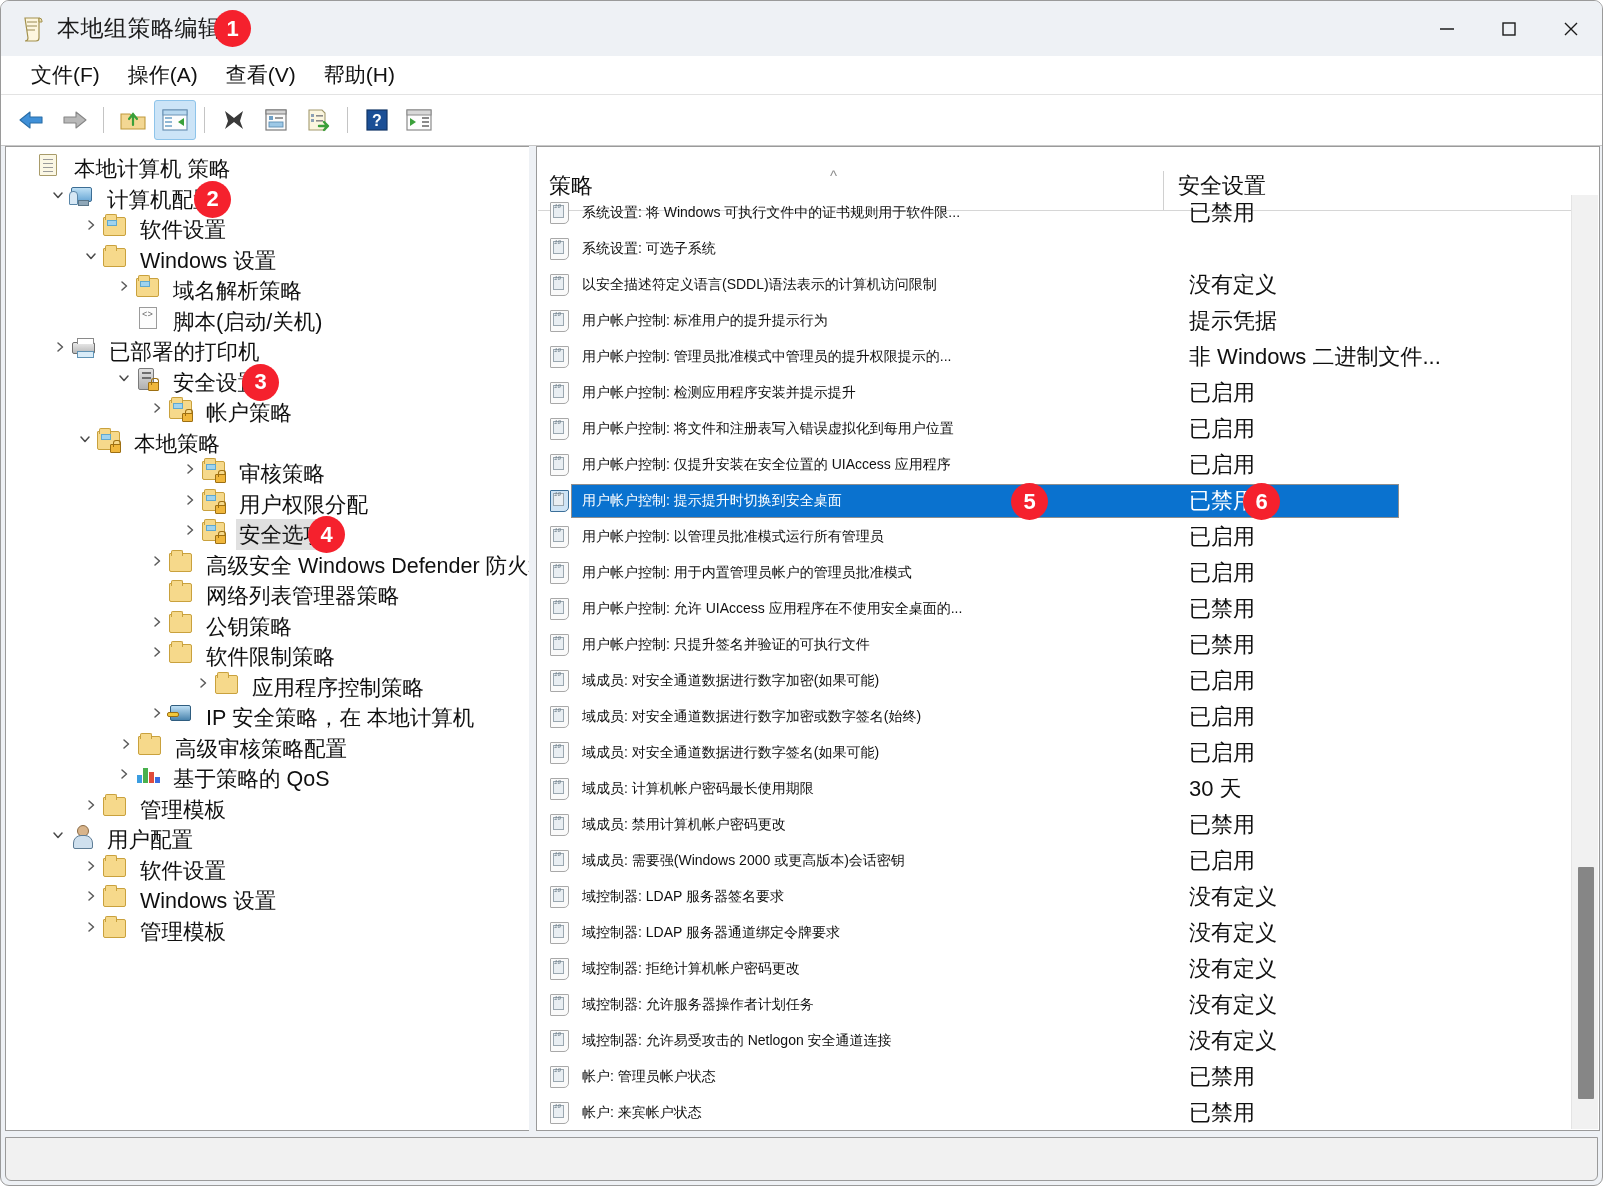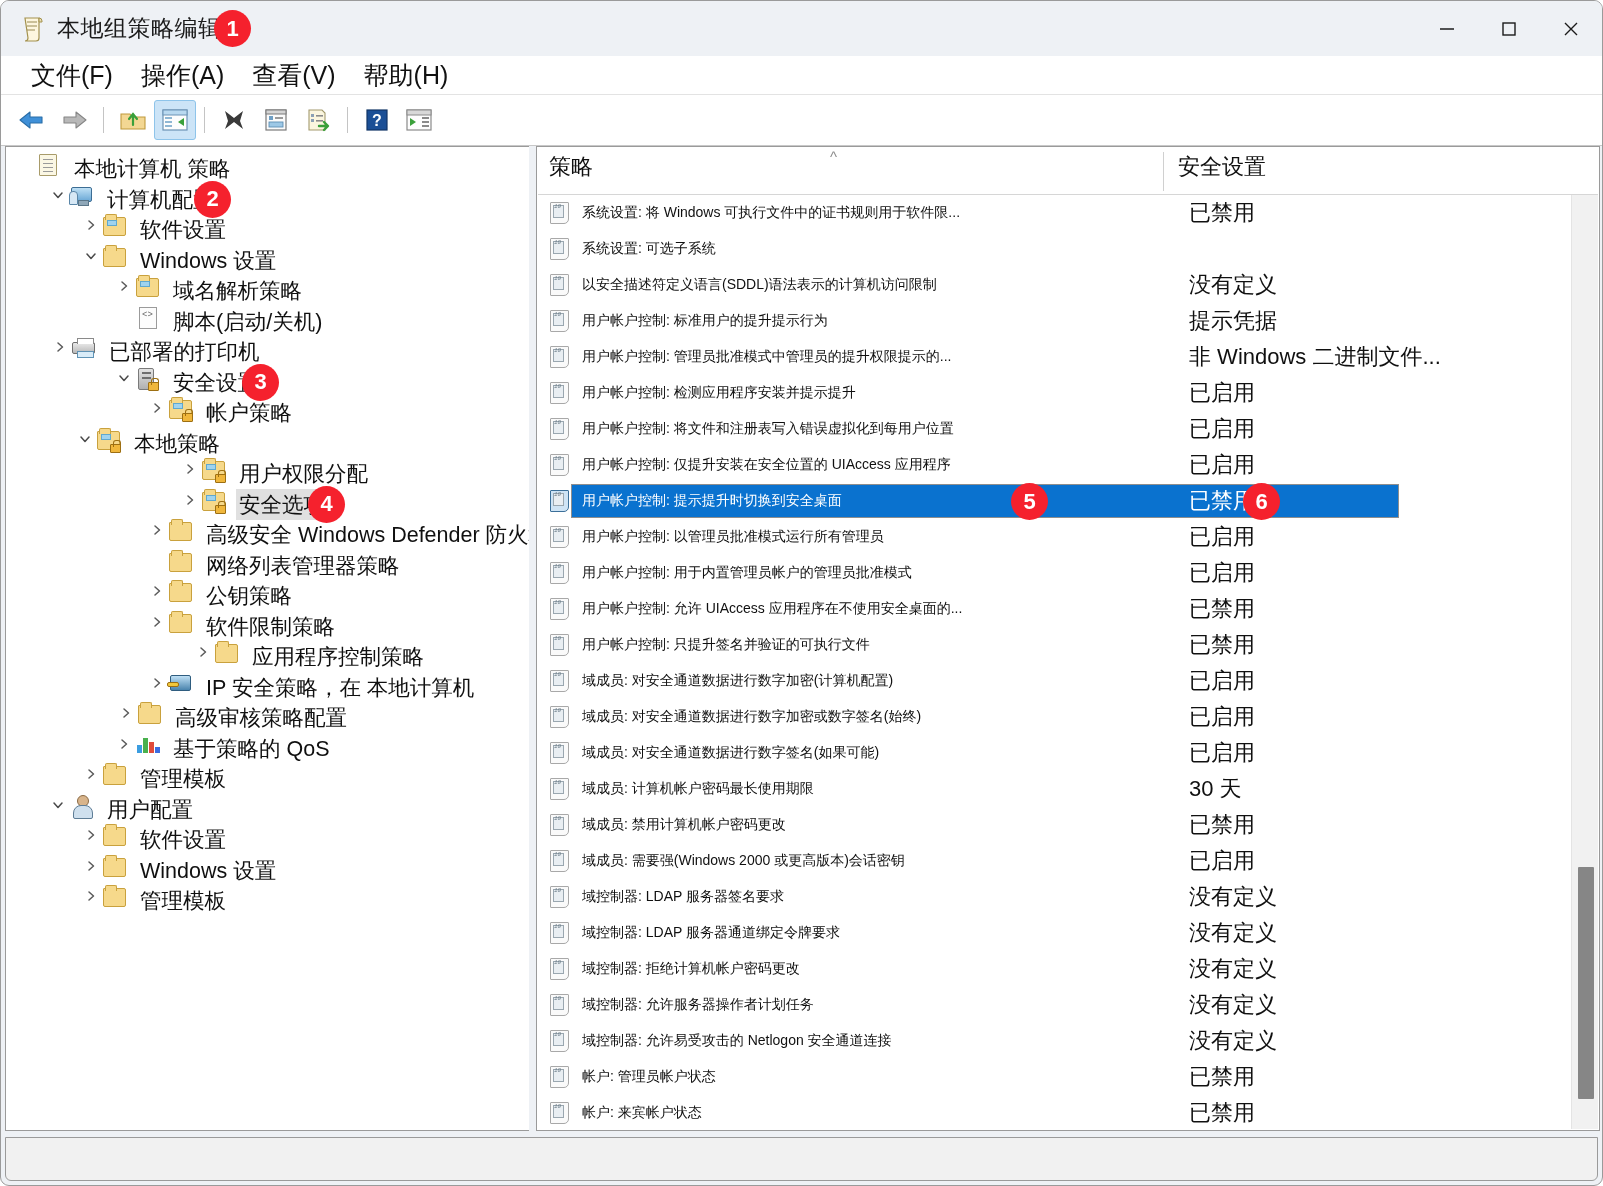"文件(F)" .menu-item { font-size: 25px -> 21px }
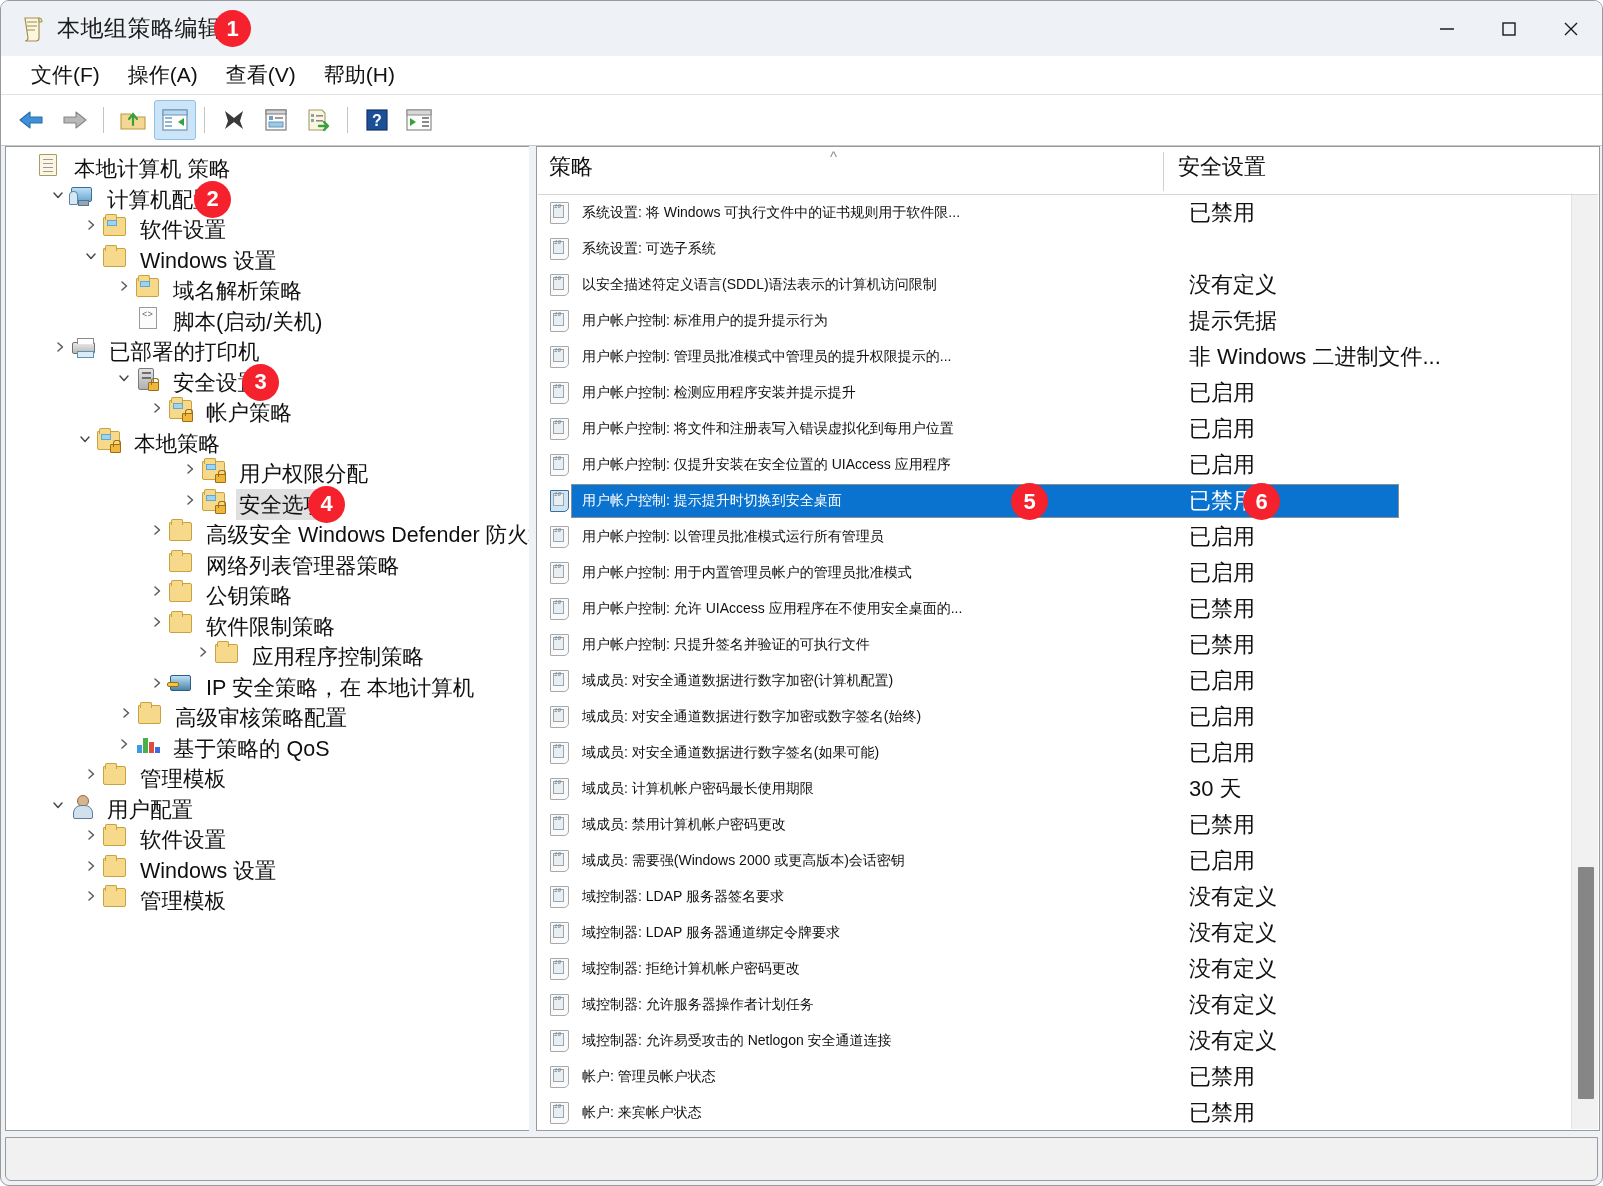"策略" #list-header { align-items: center -> flex-end; height: 47px -> 63px }
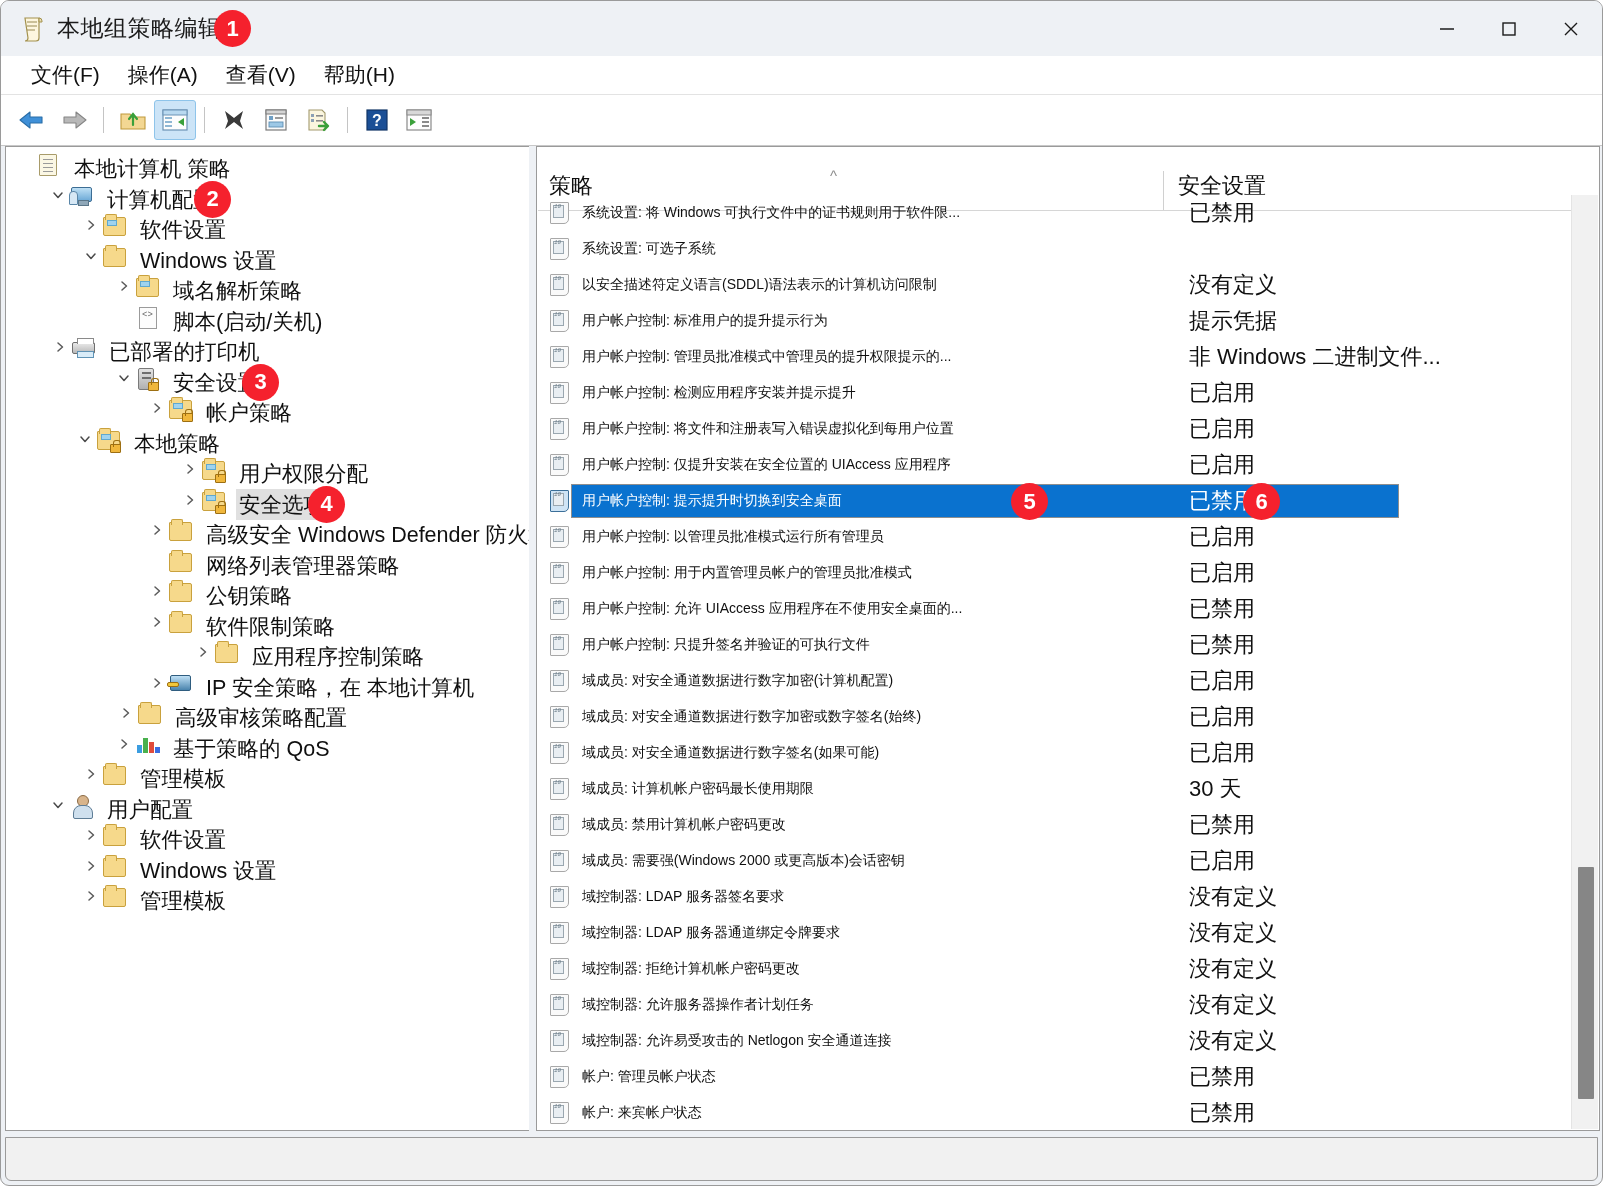"审核策略" div.trow { html: none -> <div> <span> <svg> <path></path> </svg> </span> <span> <i> <i></i> </i> </span> <span>审核策略</span> </div> }
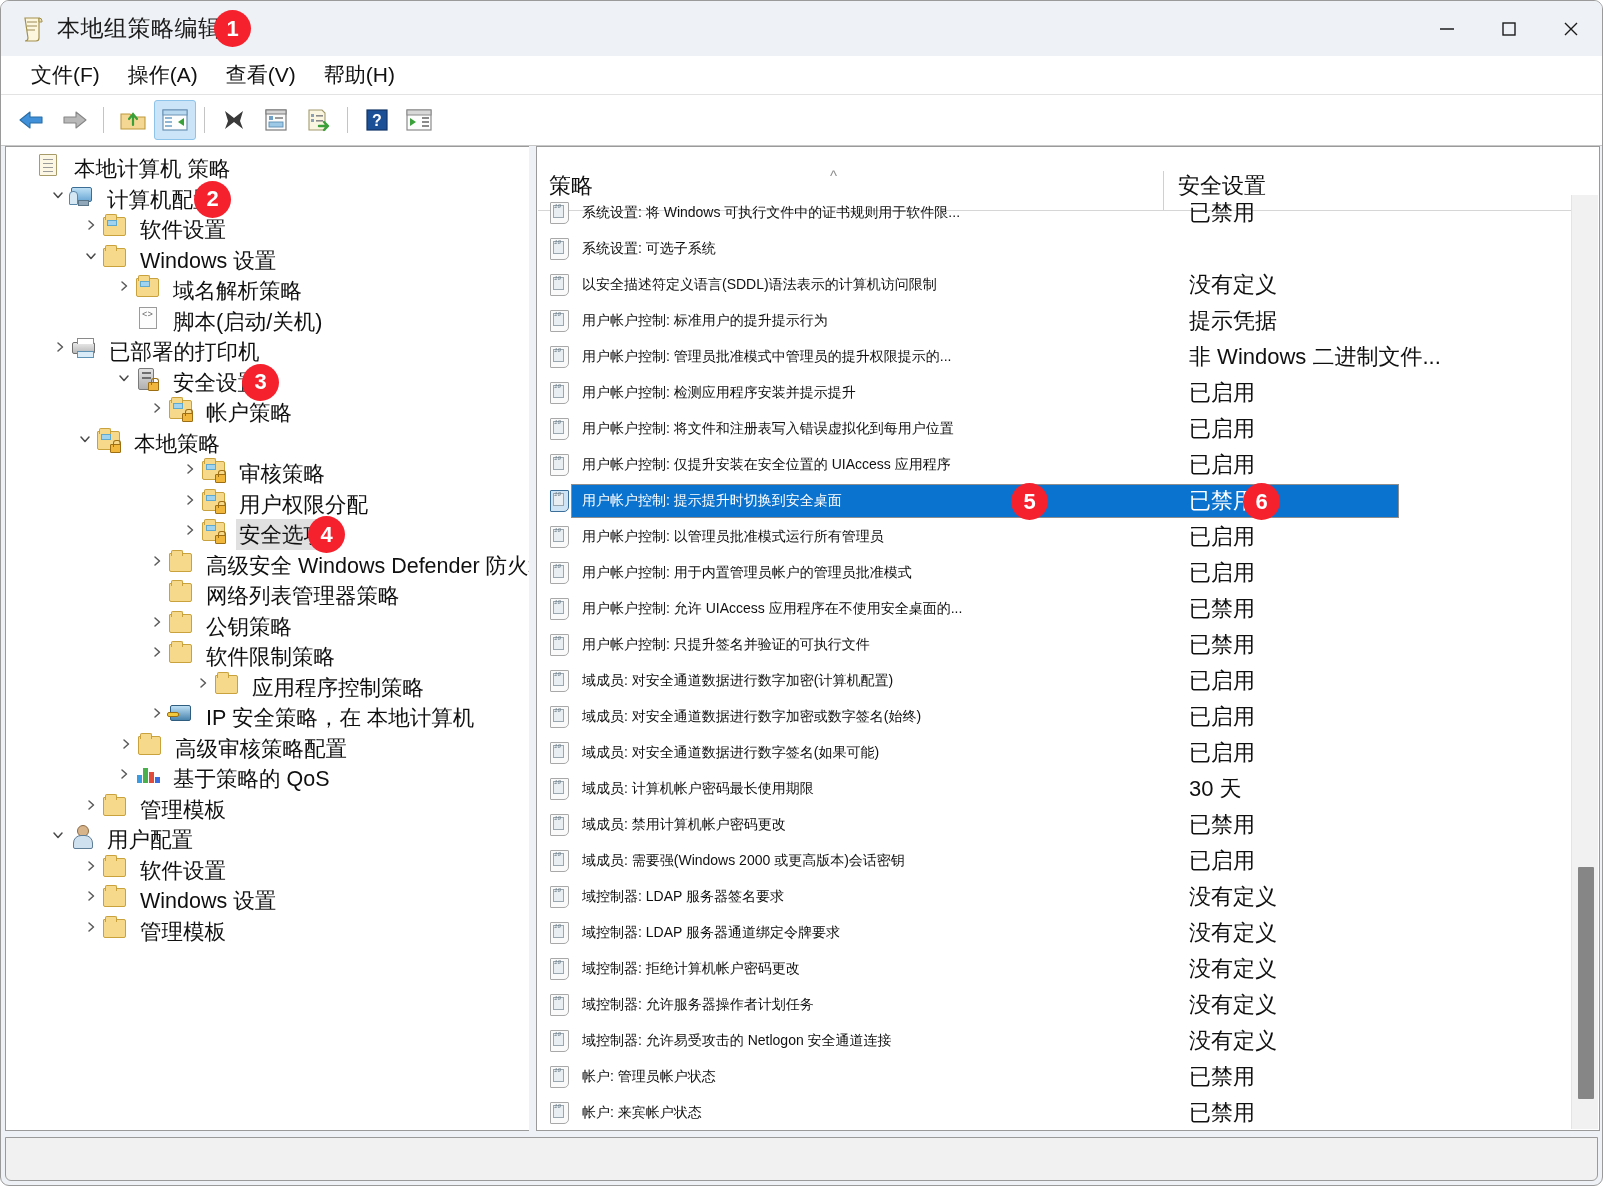"域成员: 对安全通道数据进行数字加密(计算机配置)" span.lname { text: 计算机配置 -> 如果可能 }
